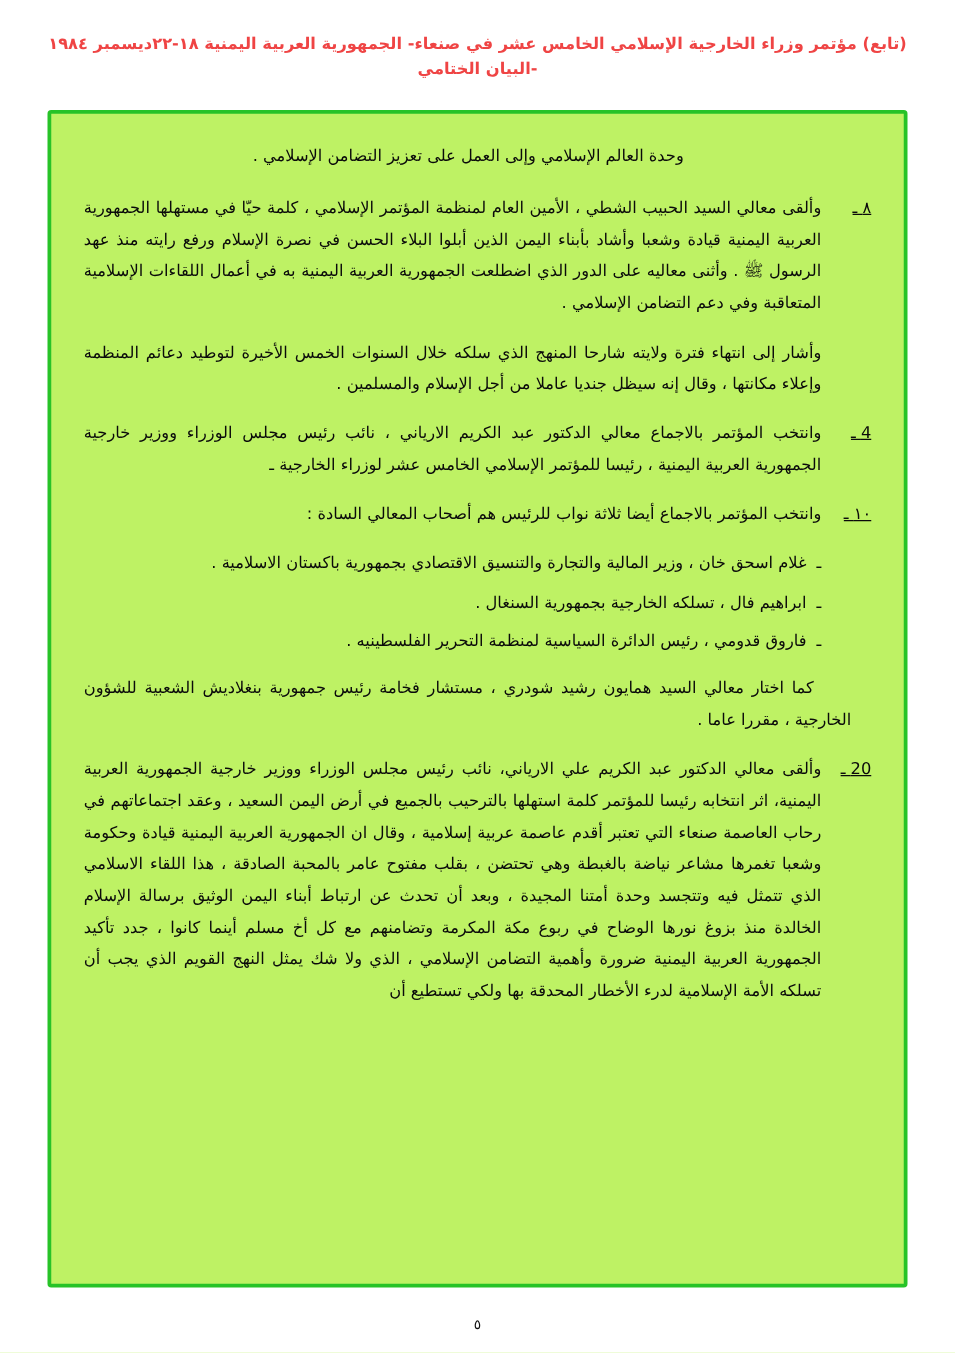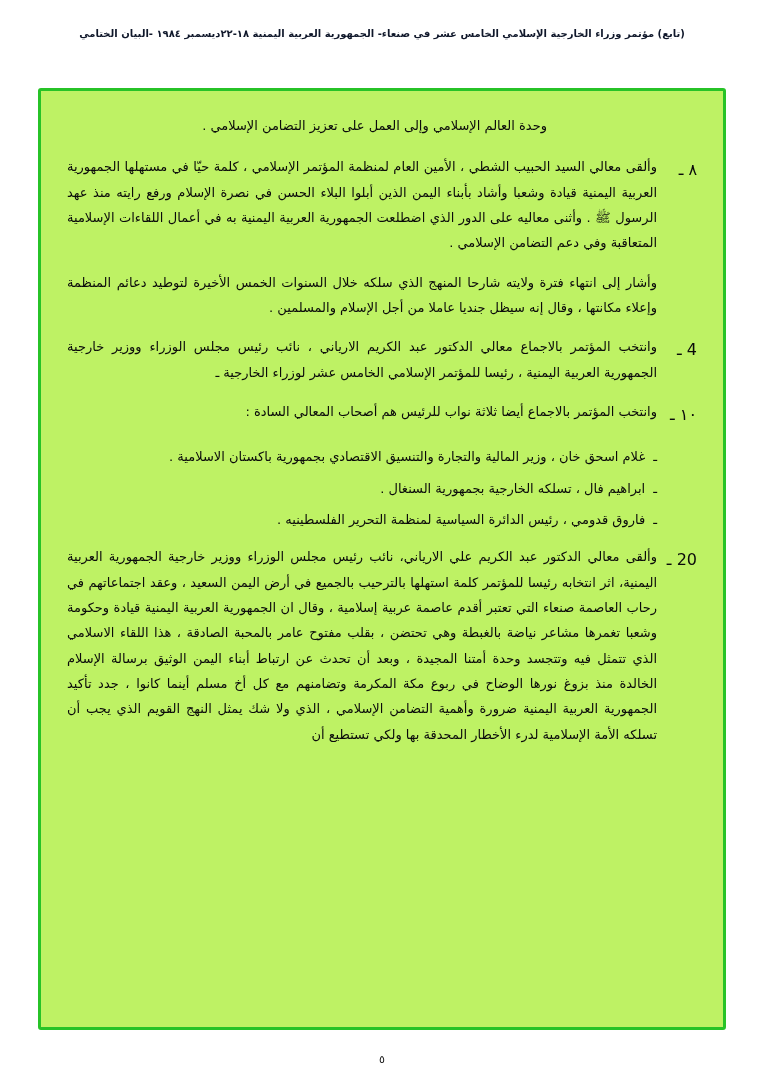"(تابع) مؤتمر وزراء الخارجية الإسلامي" .header .title { color: #0f172a -> #ef4444; font-size: 10px -> 13px }
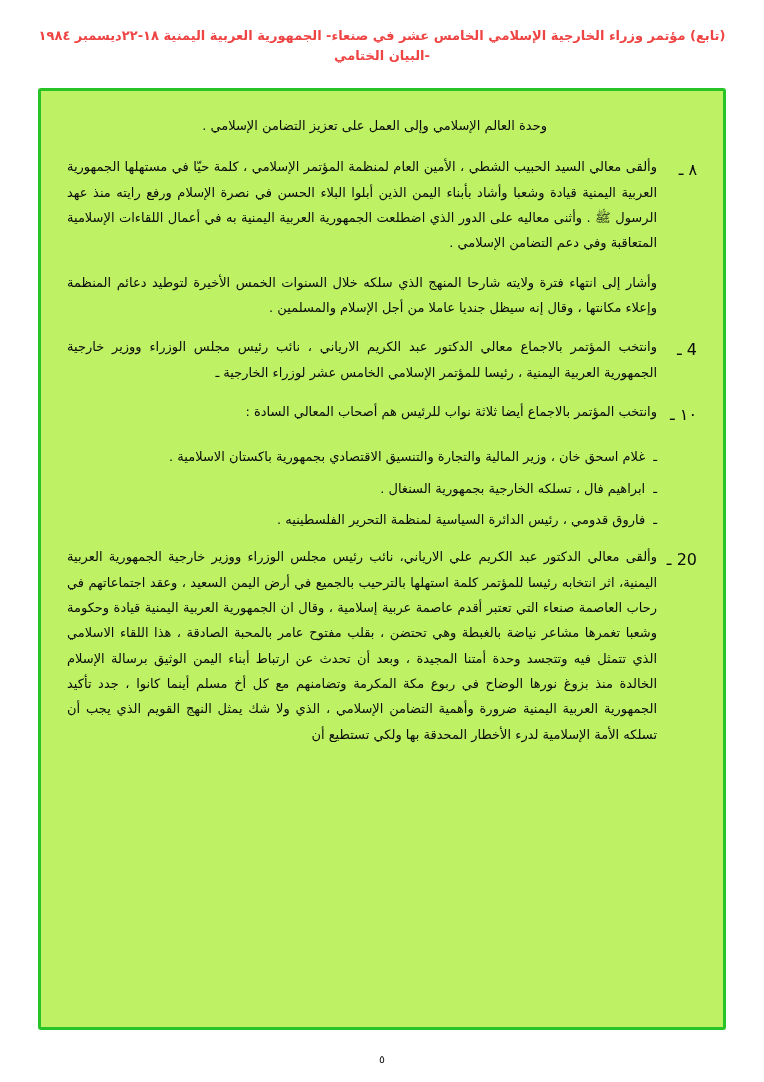"٨ ـ" .para .num { font-size: 16px -> 13px; text-decoration: none -> underline }
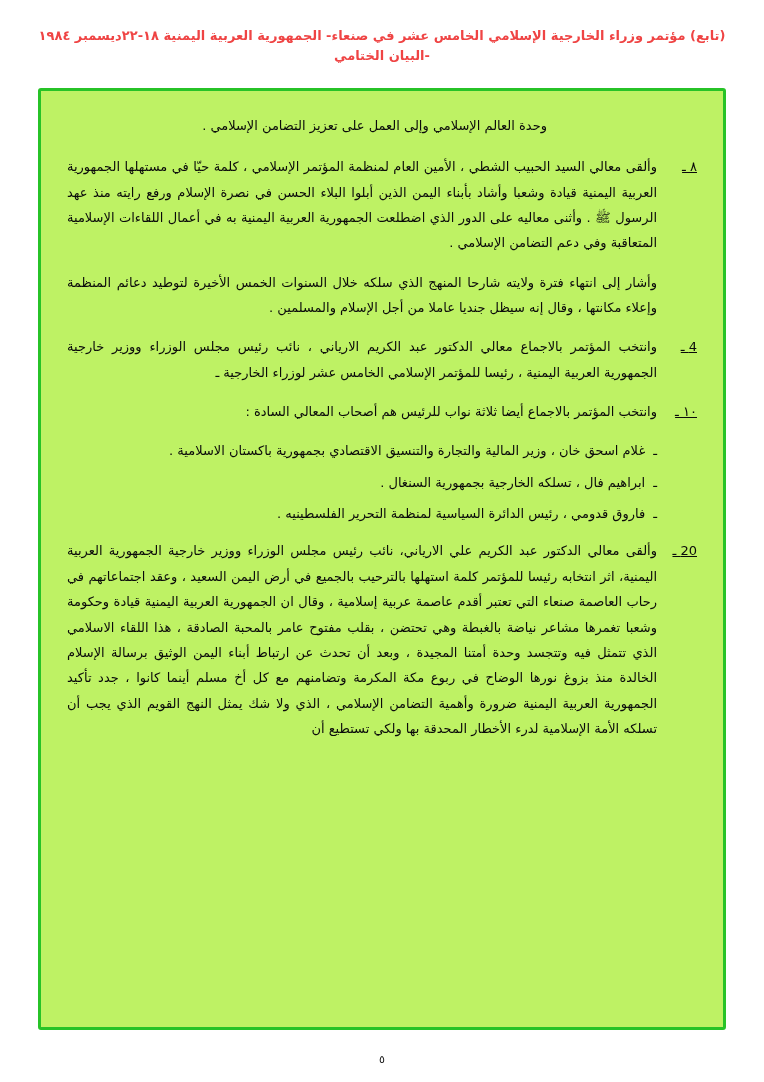"كما اختار معالي السيد همايون" div.plain { html: none -> <div>كما اختار معالي السيد همايون رشيد شودري ، مستشار فخامة رئيس جمهورية بنغلاديش الشعبية للشؤون الخارجية ، مقررا عاما .</div> }
